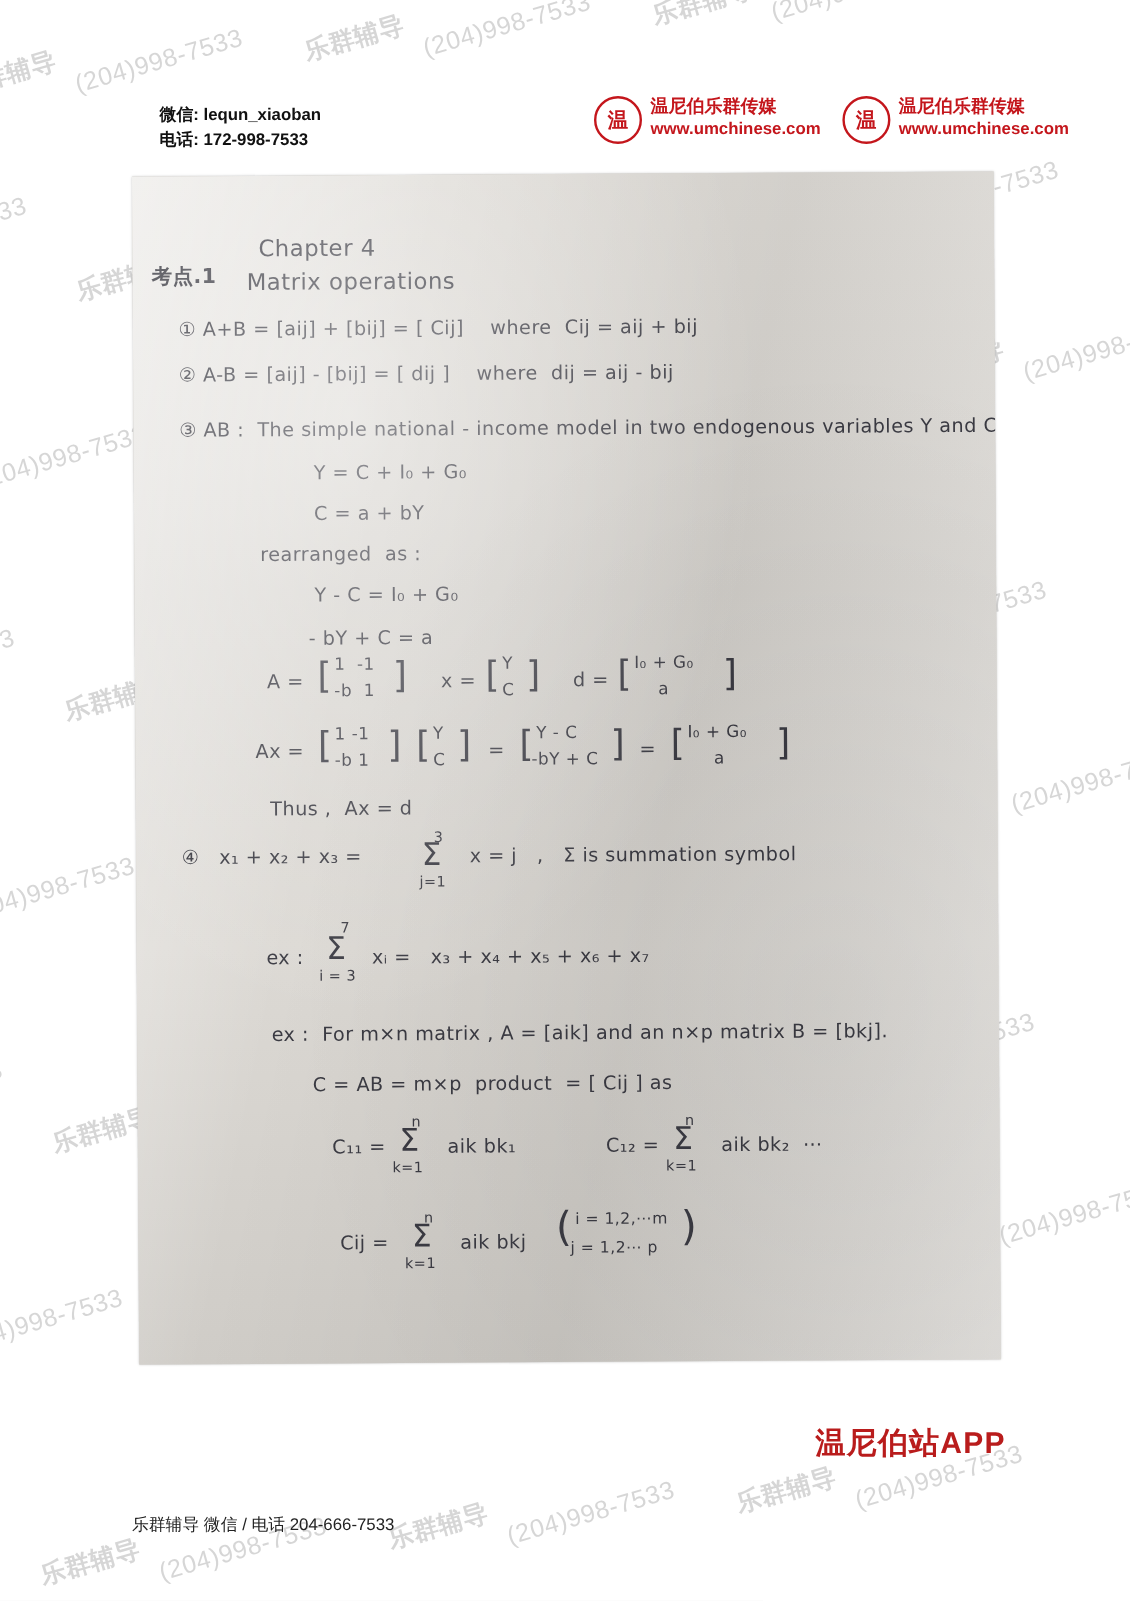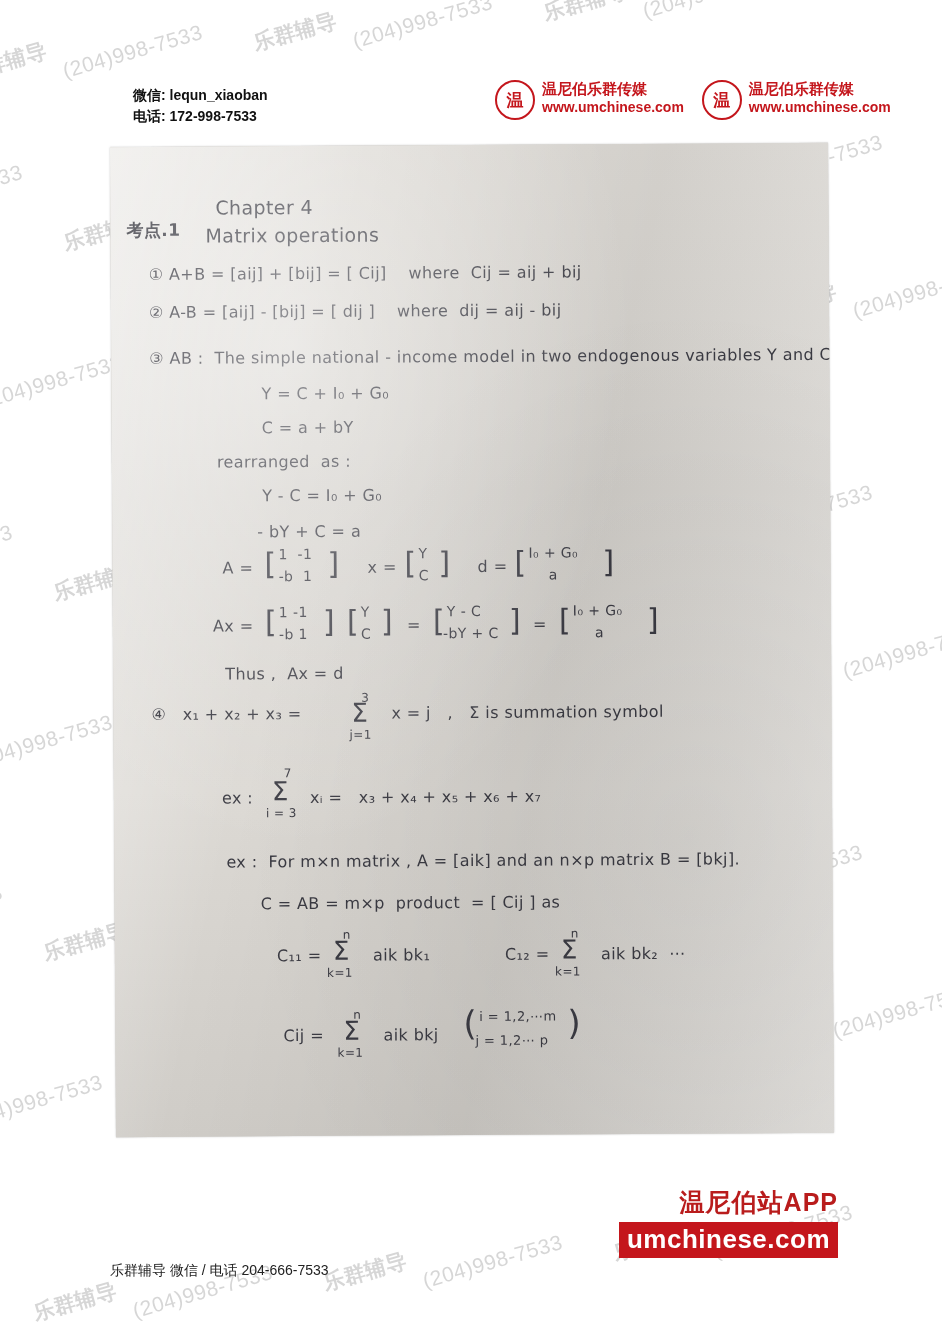"umchinese.com" div { html: <div><span>umchinese.com</span></div> -> none }
